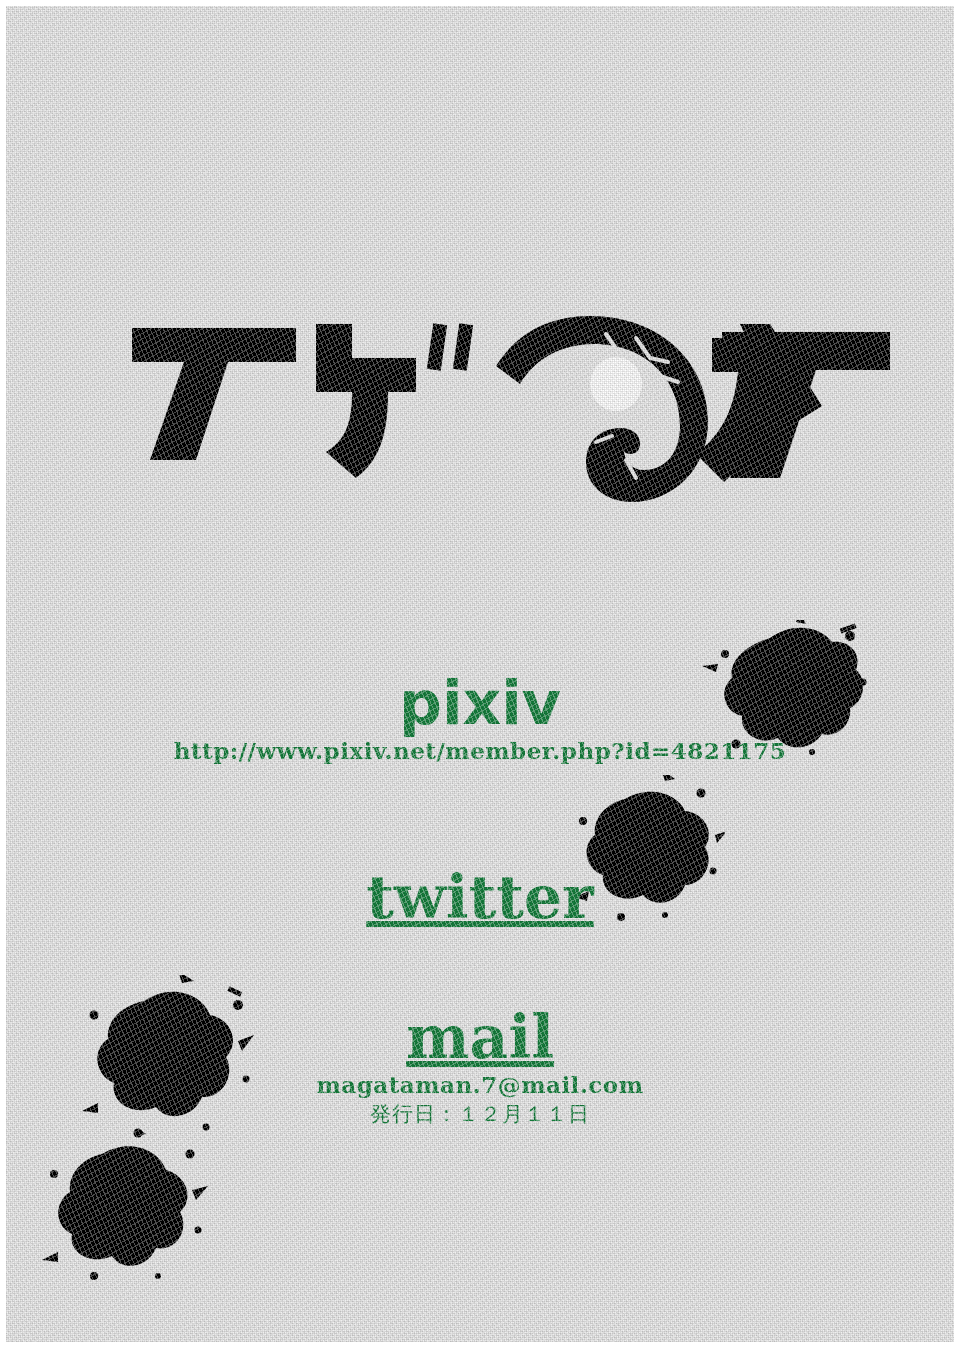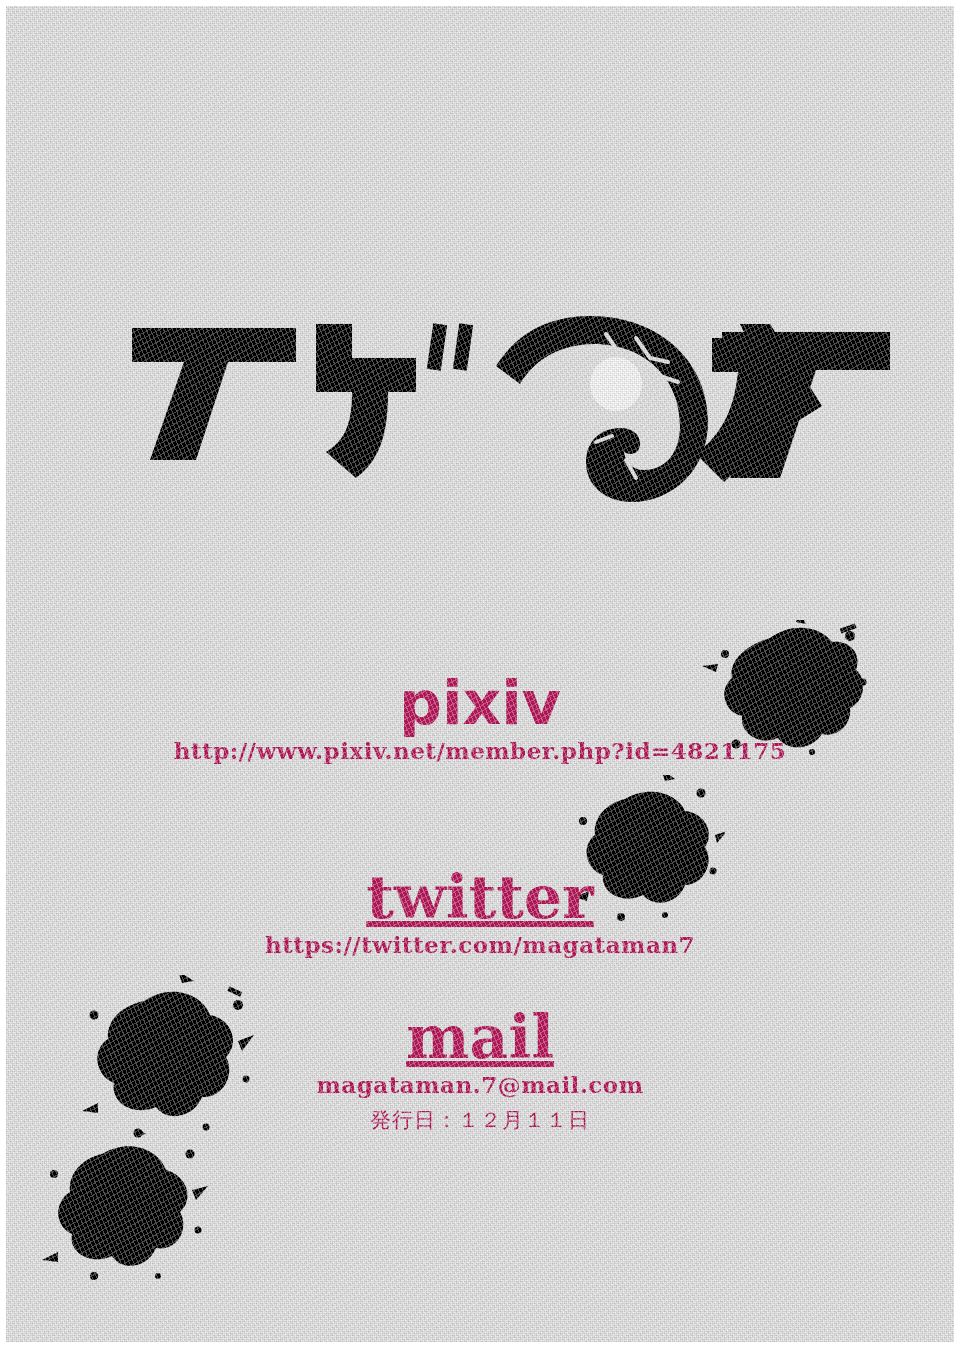"pixiv" .section { color: #be185d -> #15803d }
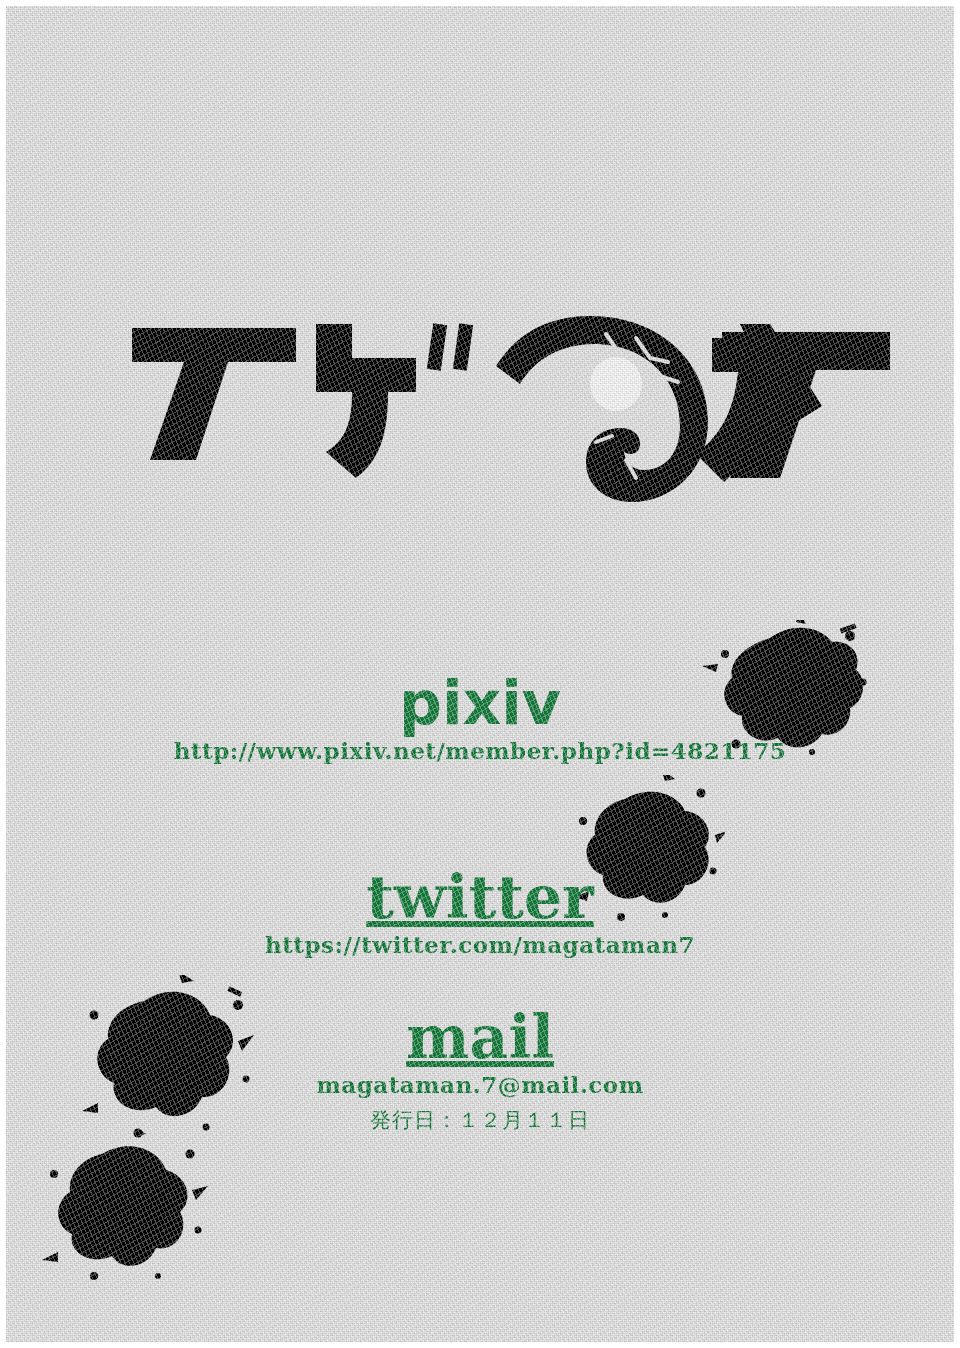"https://twitter.com/magataman7" div.url { html: <div>https://twitter.com/magataman7</div> -> none }
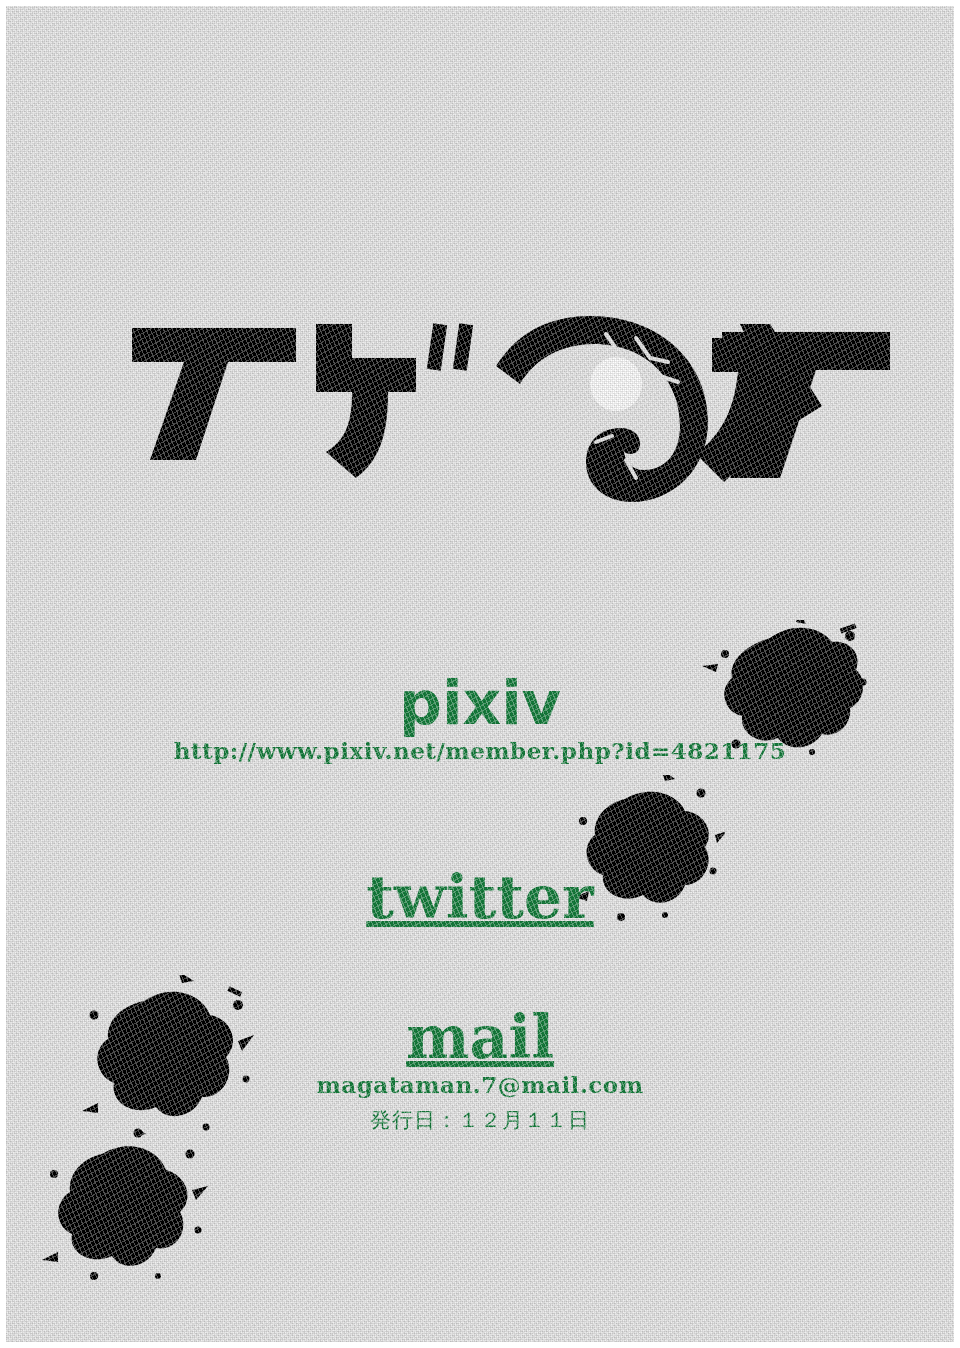"発行日：１２月１１日" .small-line { margin-top: 8px -> 2px }
